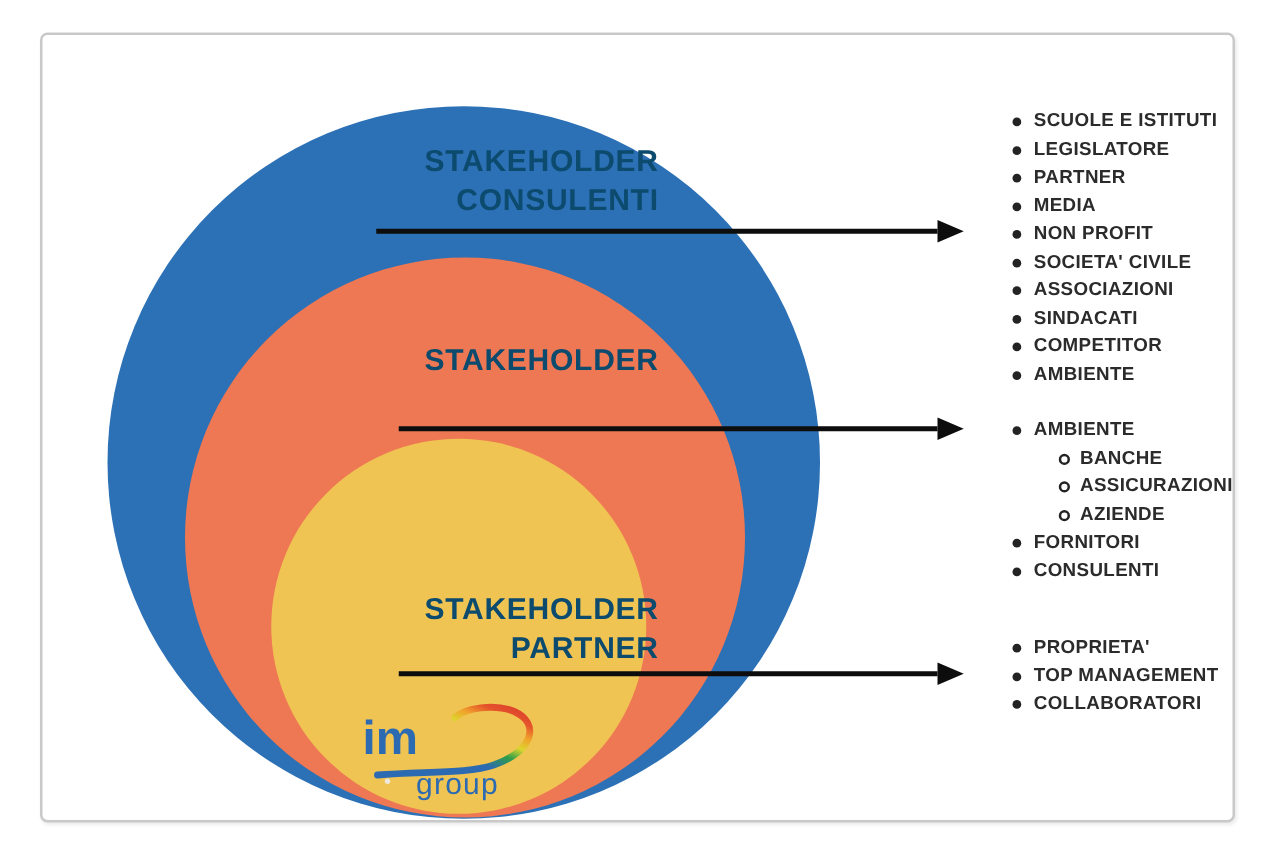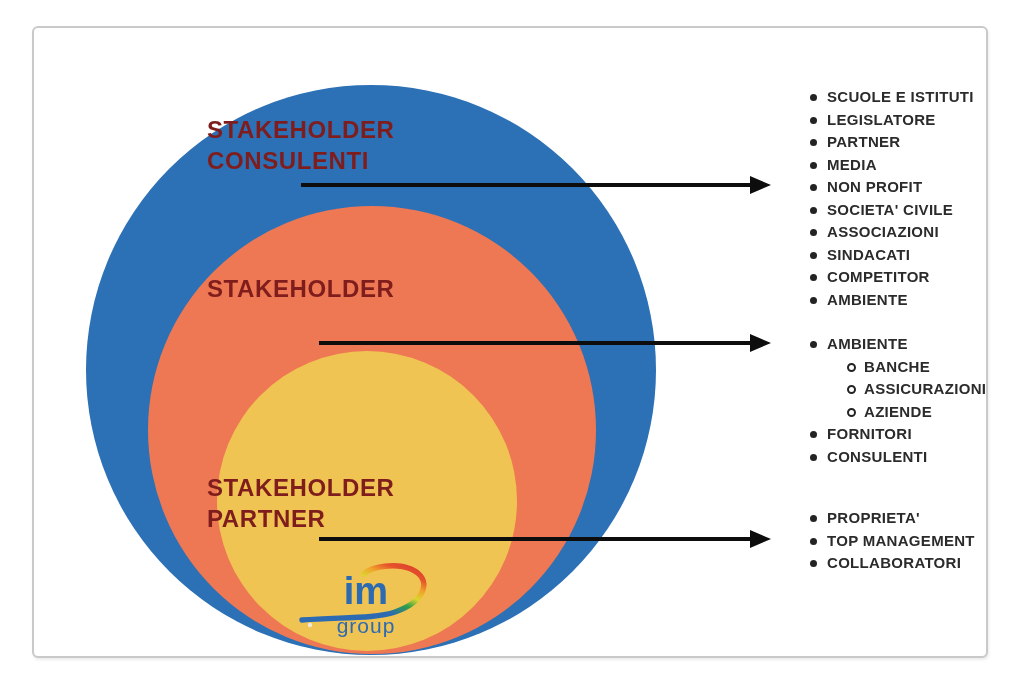"STAKEHOLDER" .ring-label { color: #7f1d1d -> #0c4a6e; text-align: left -> right }
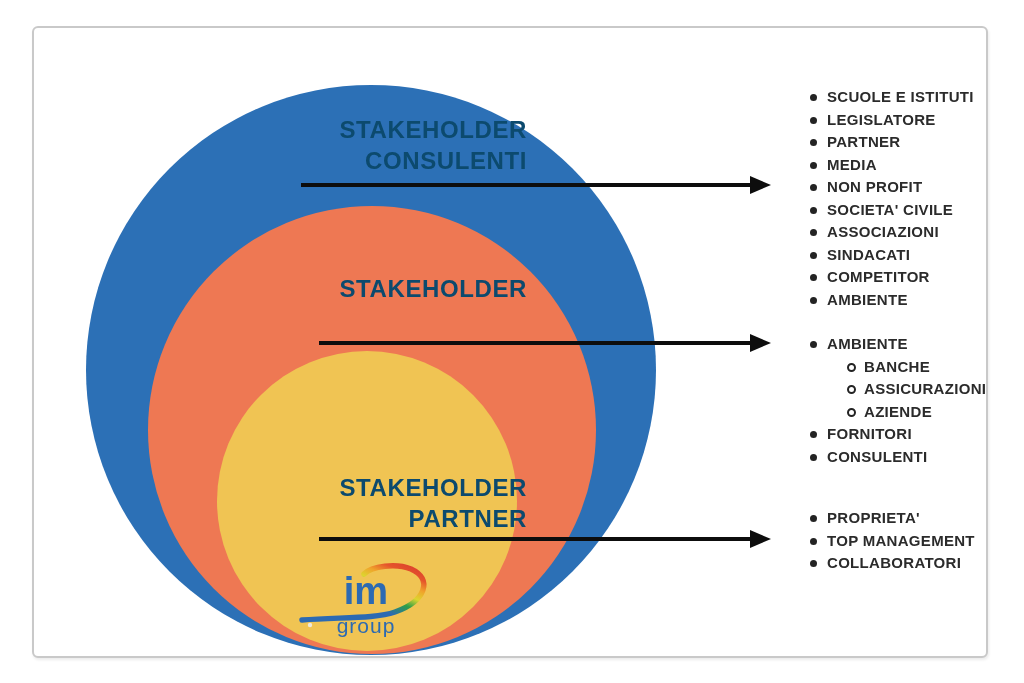"im" .logo-im { text-align: center -> none }
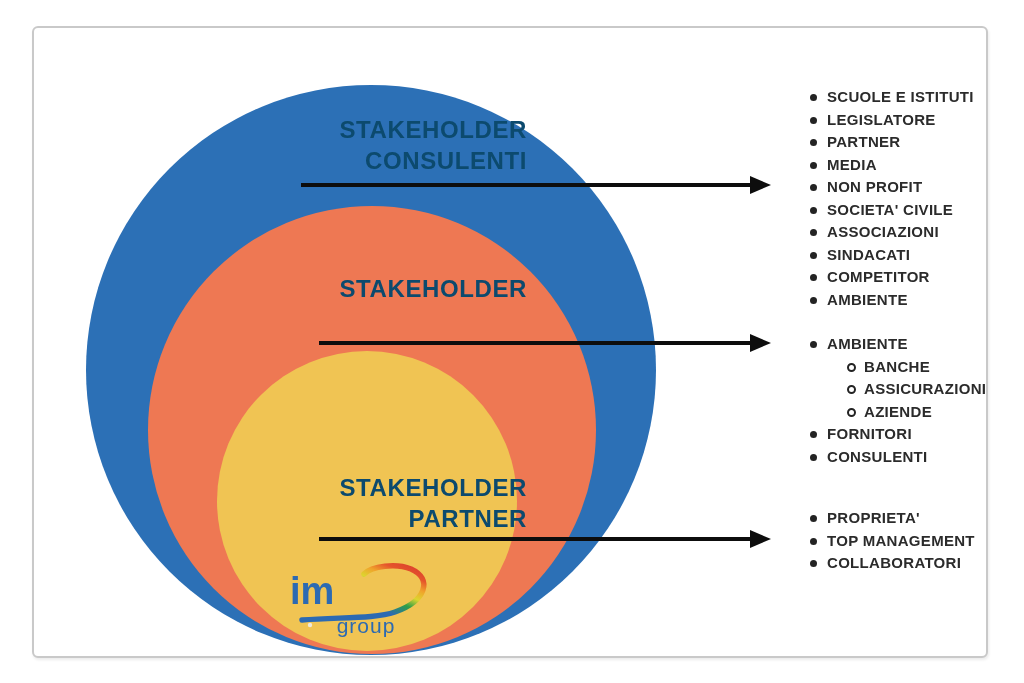"group" .logo-group { font-size: 21px -> 24px }
